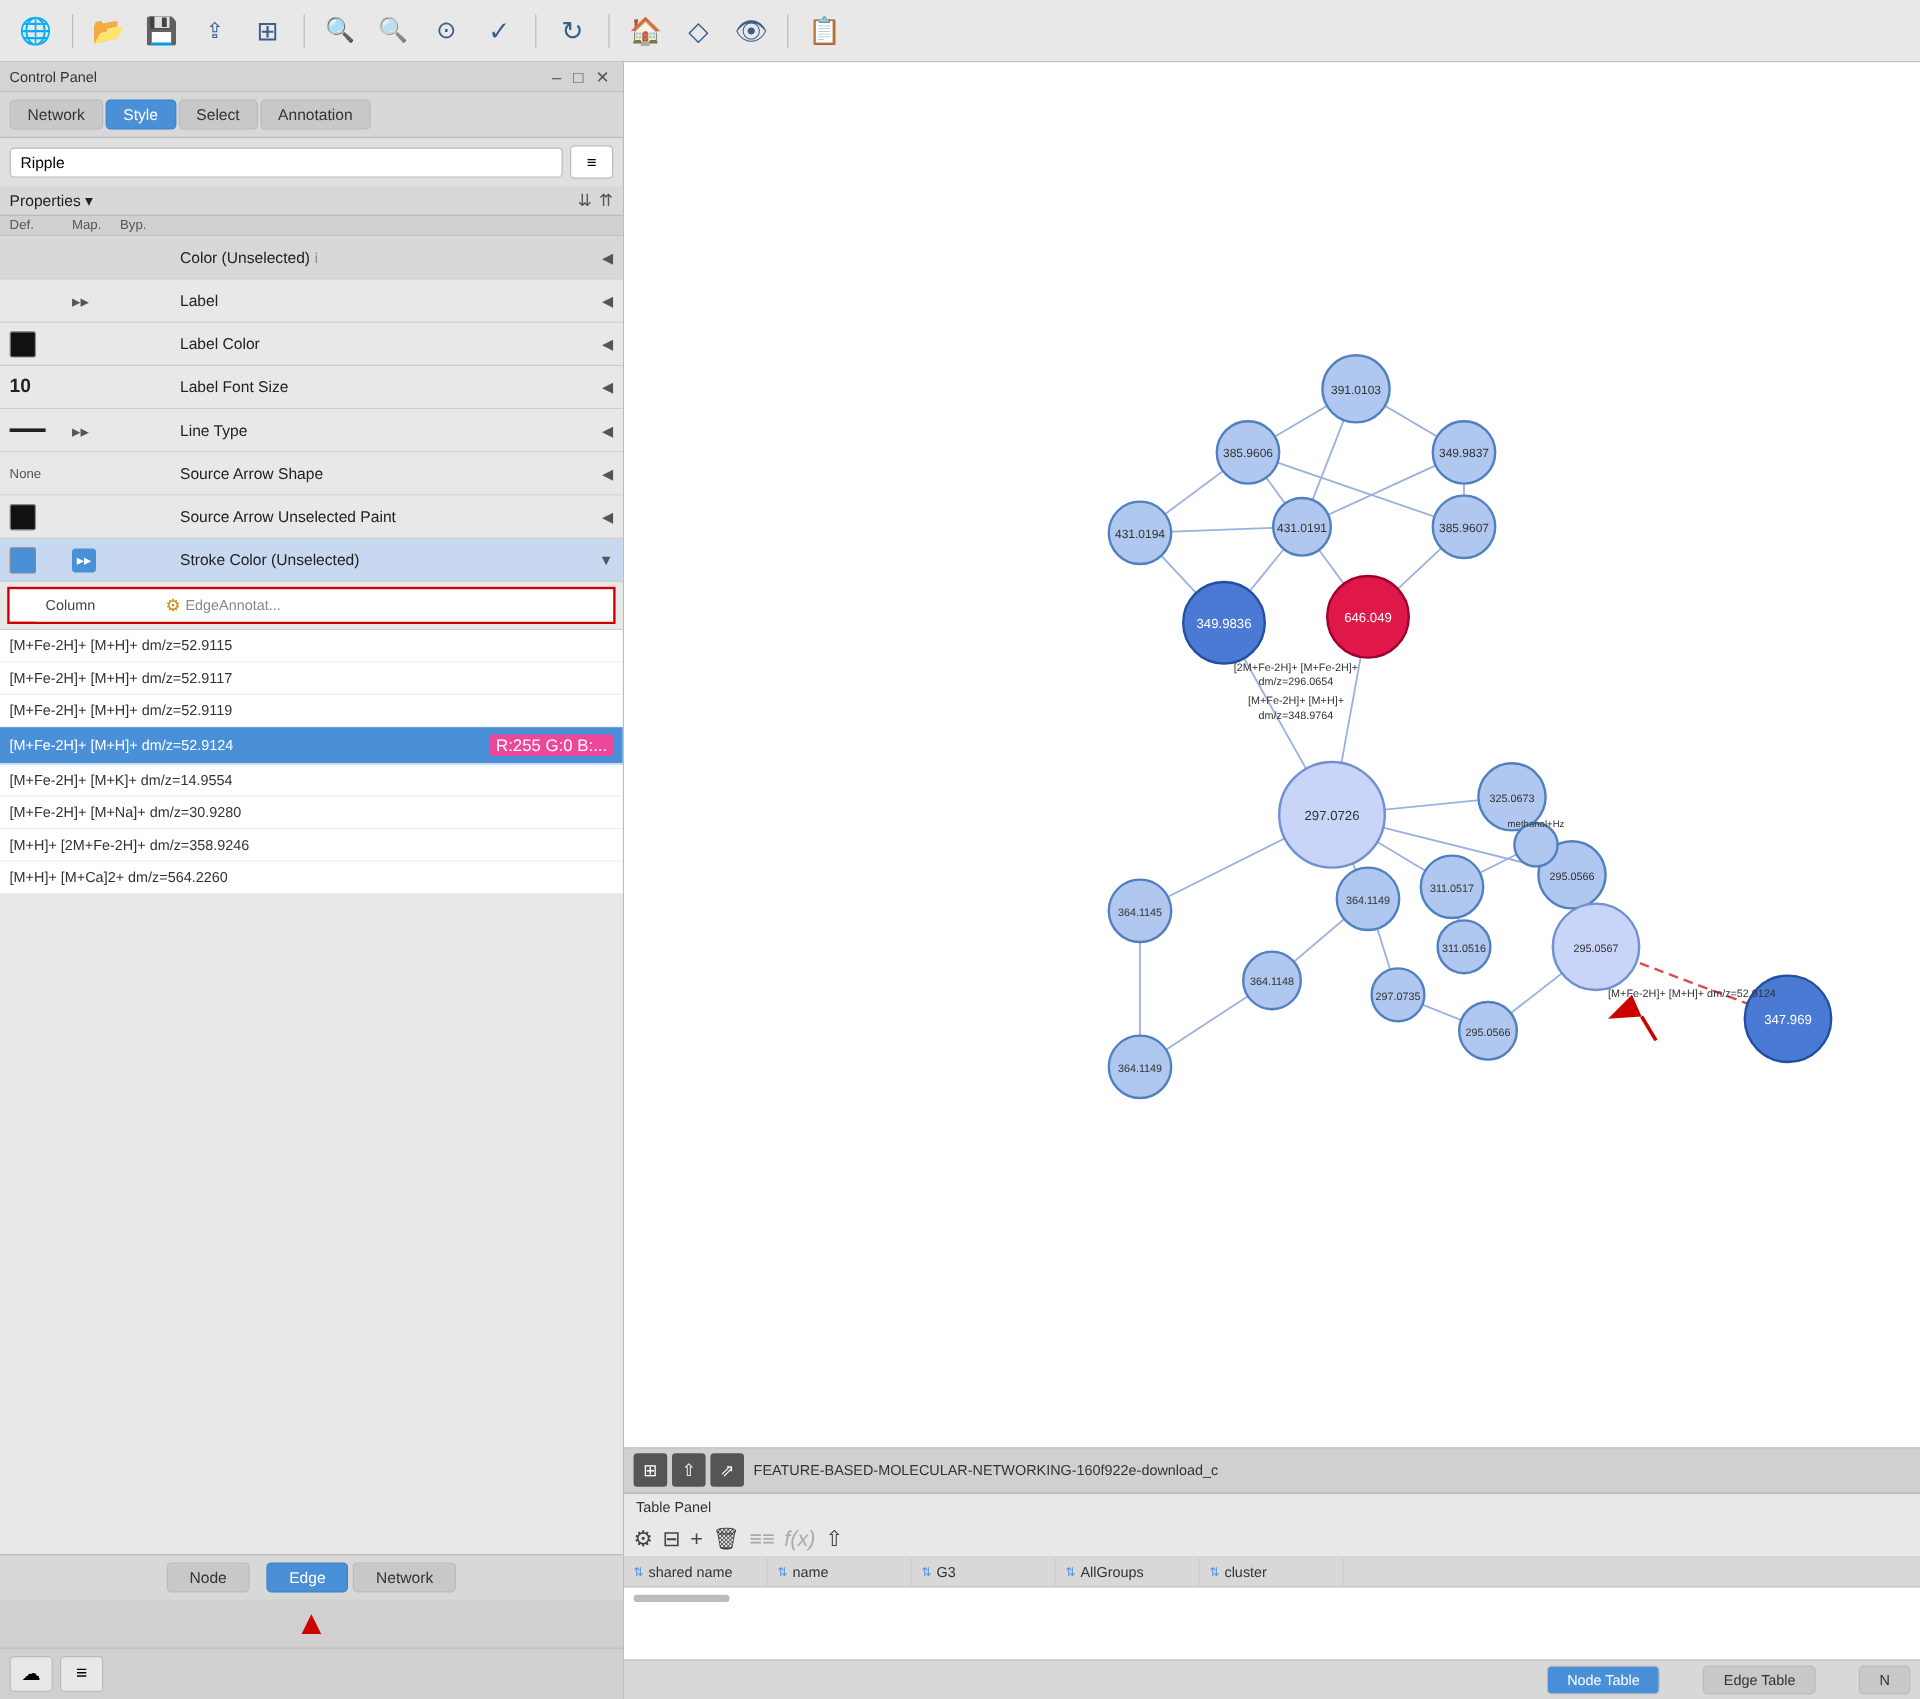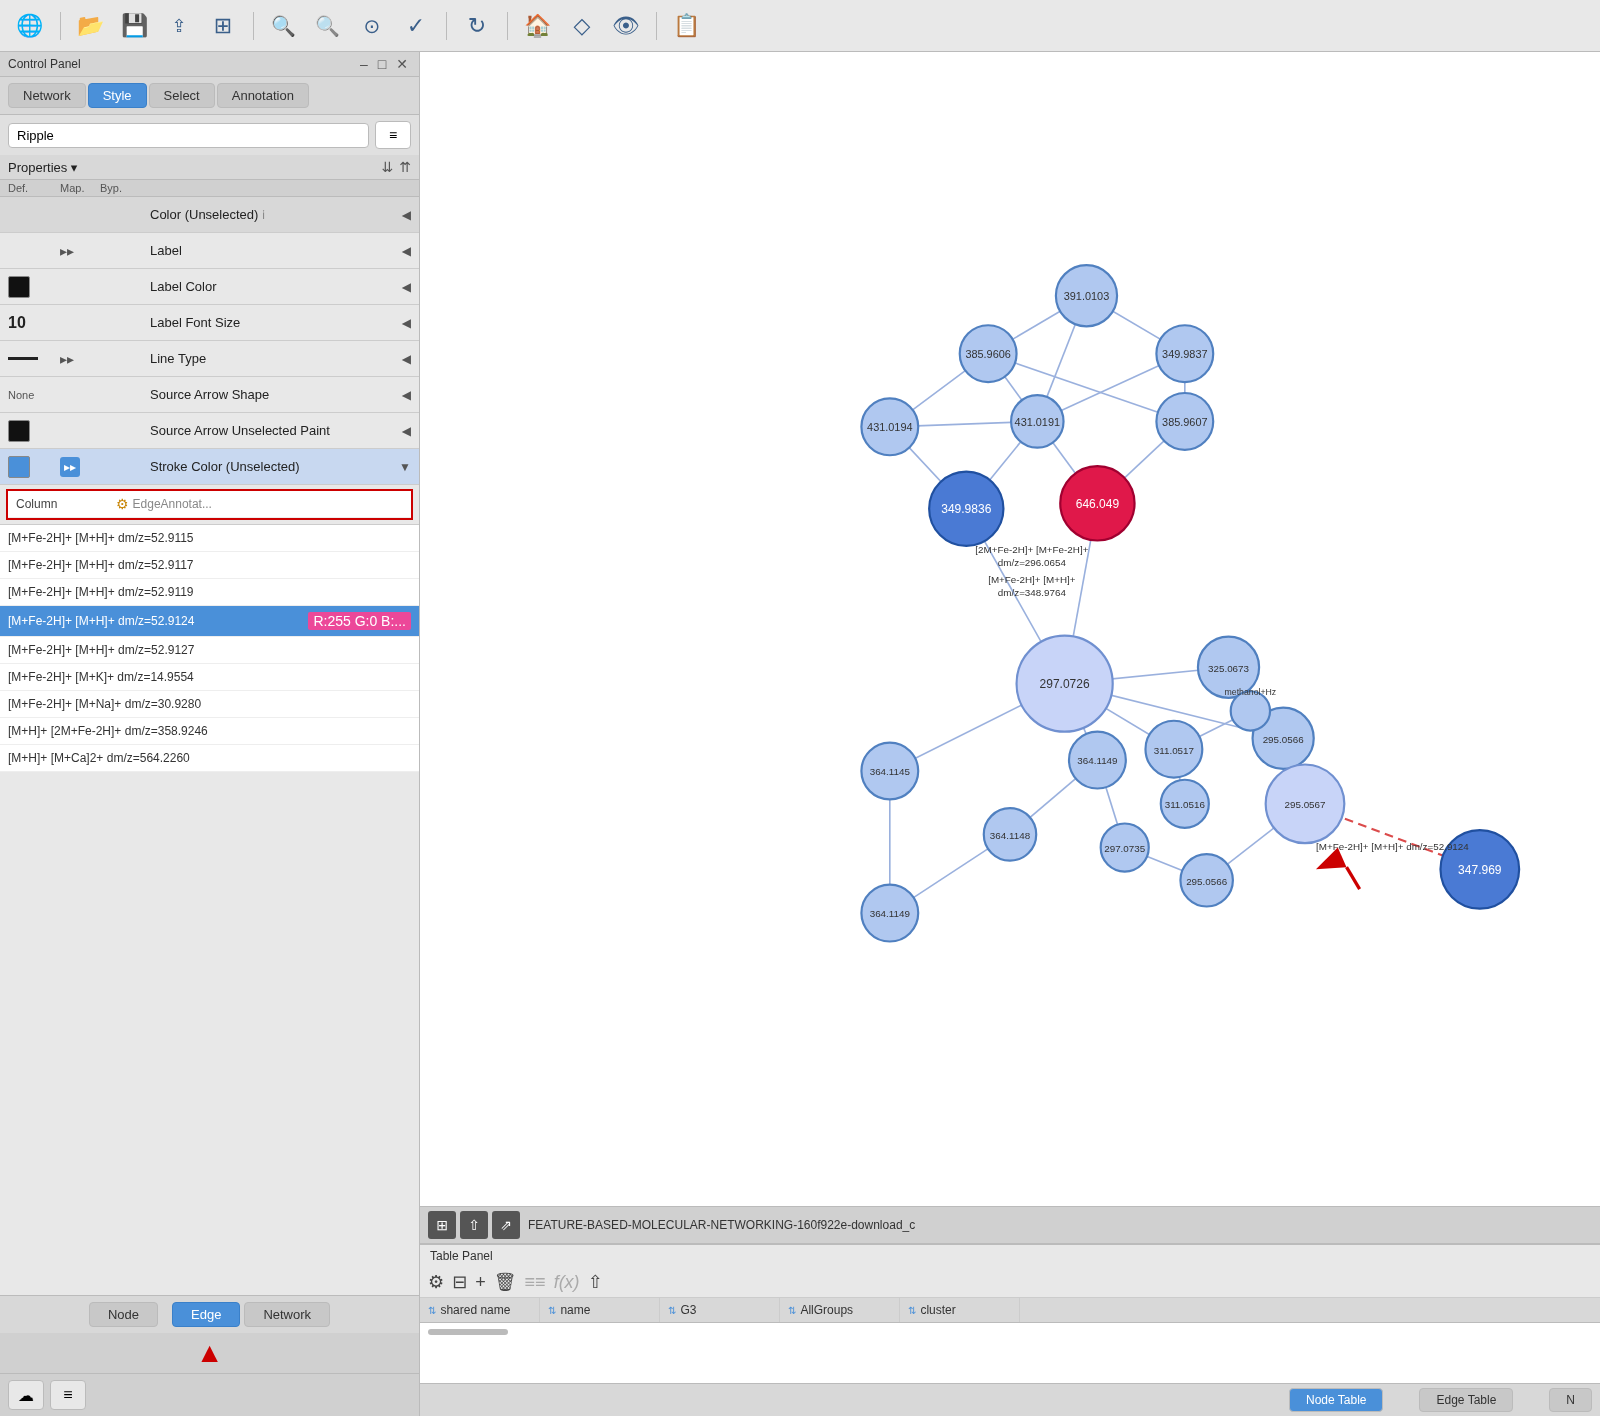"Control Panel" .left-panel { width: 420px -> 520px }
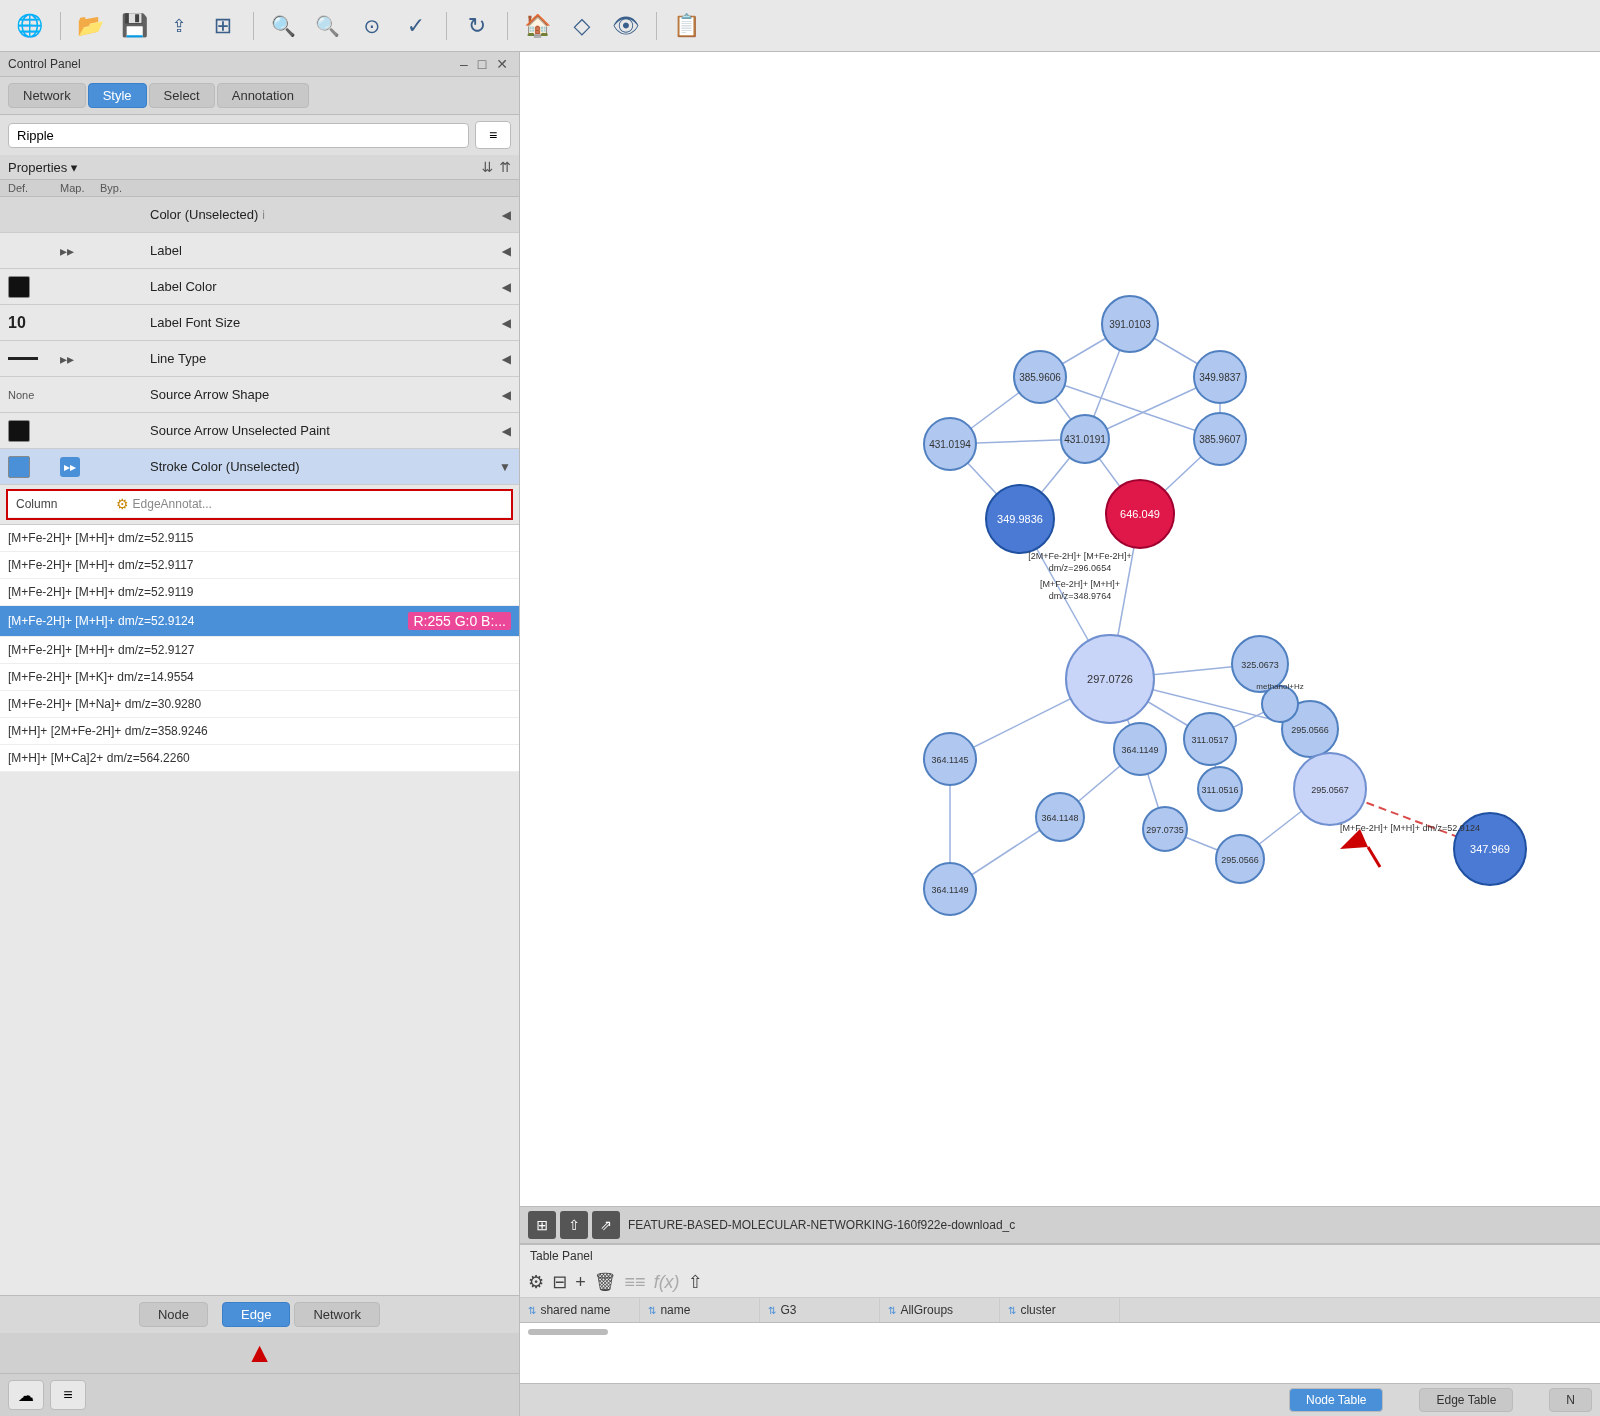"Column" .mapping-section { padding-left: none -> 22px }
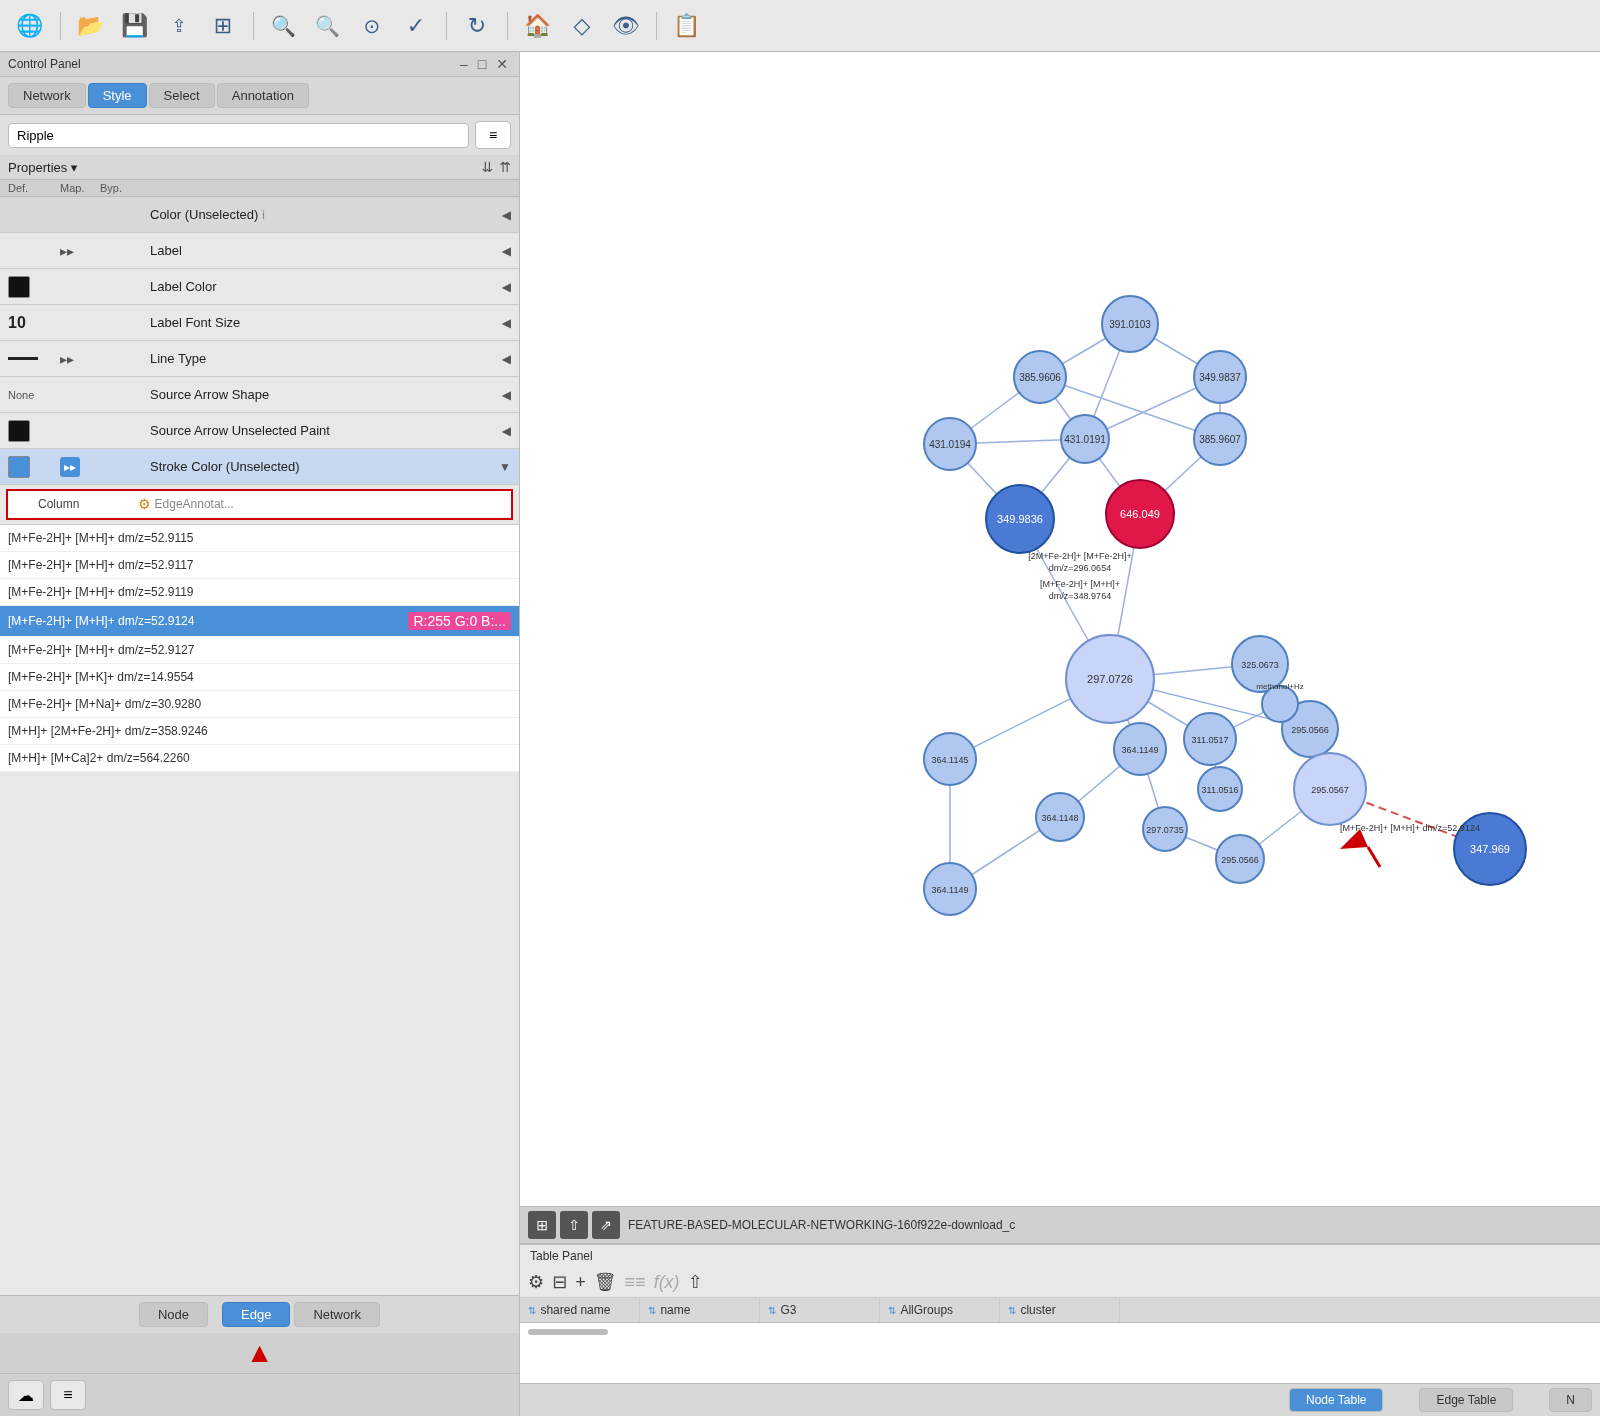"[M+Fe-2H]+ [M+H]+ dm/z=52.9127" div.edge-item { html: <div>[M+Fe-2H]+ [M+H]+ dm/z=52.9127</div> -> none }
